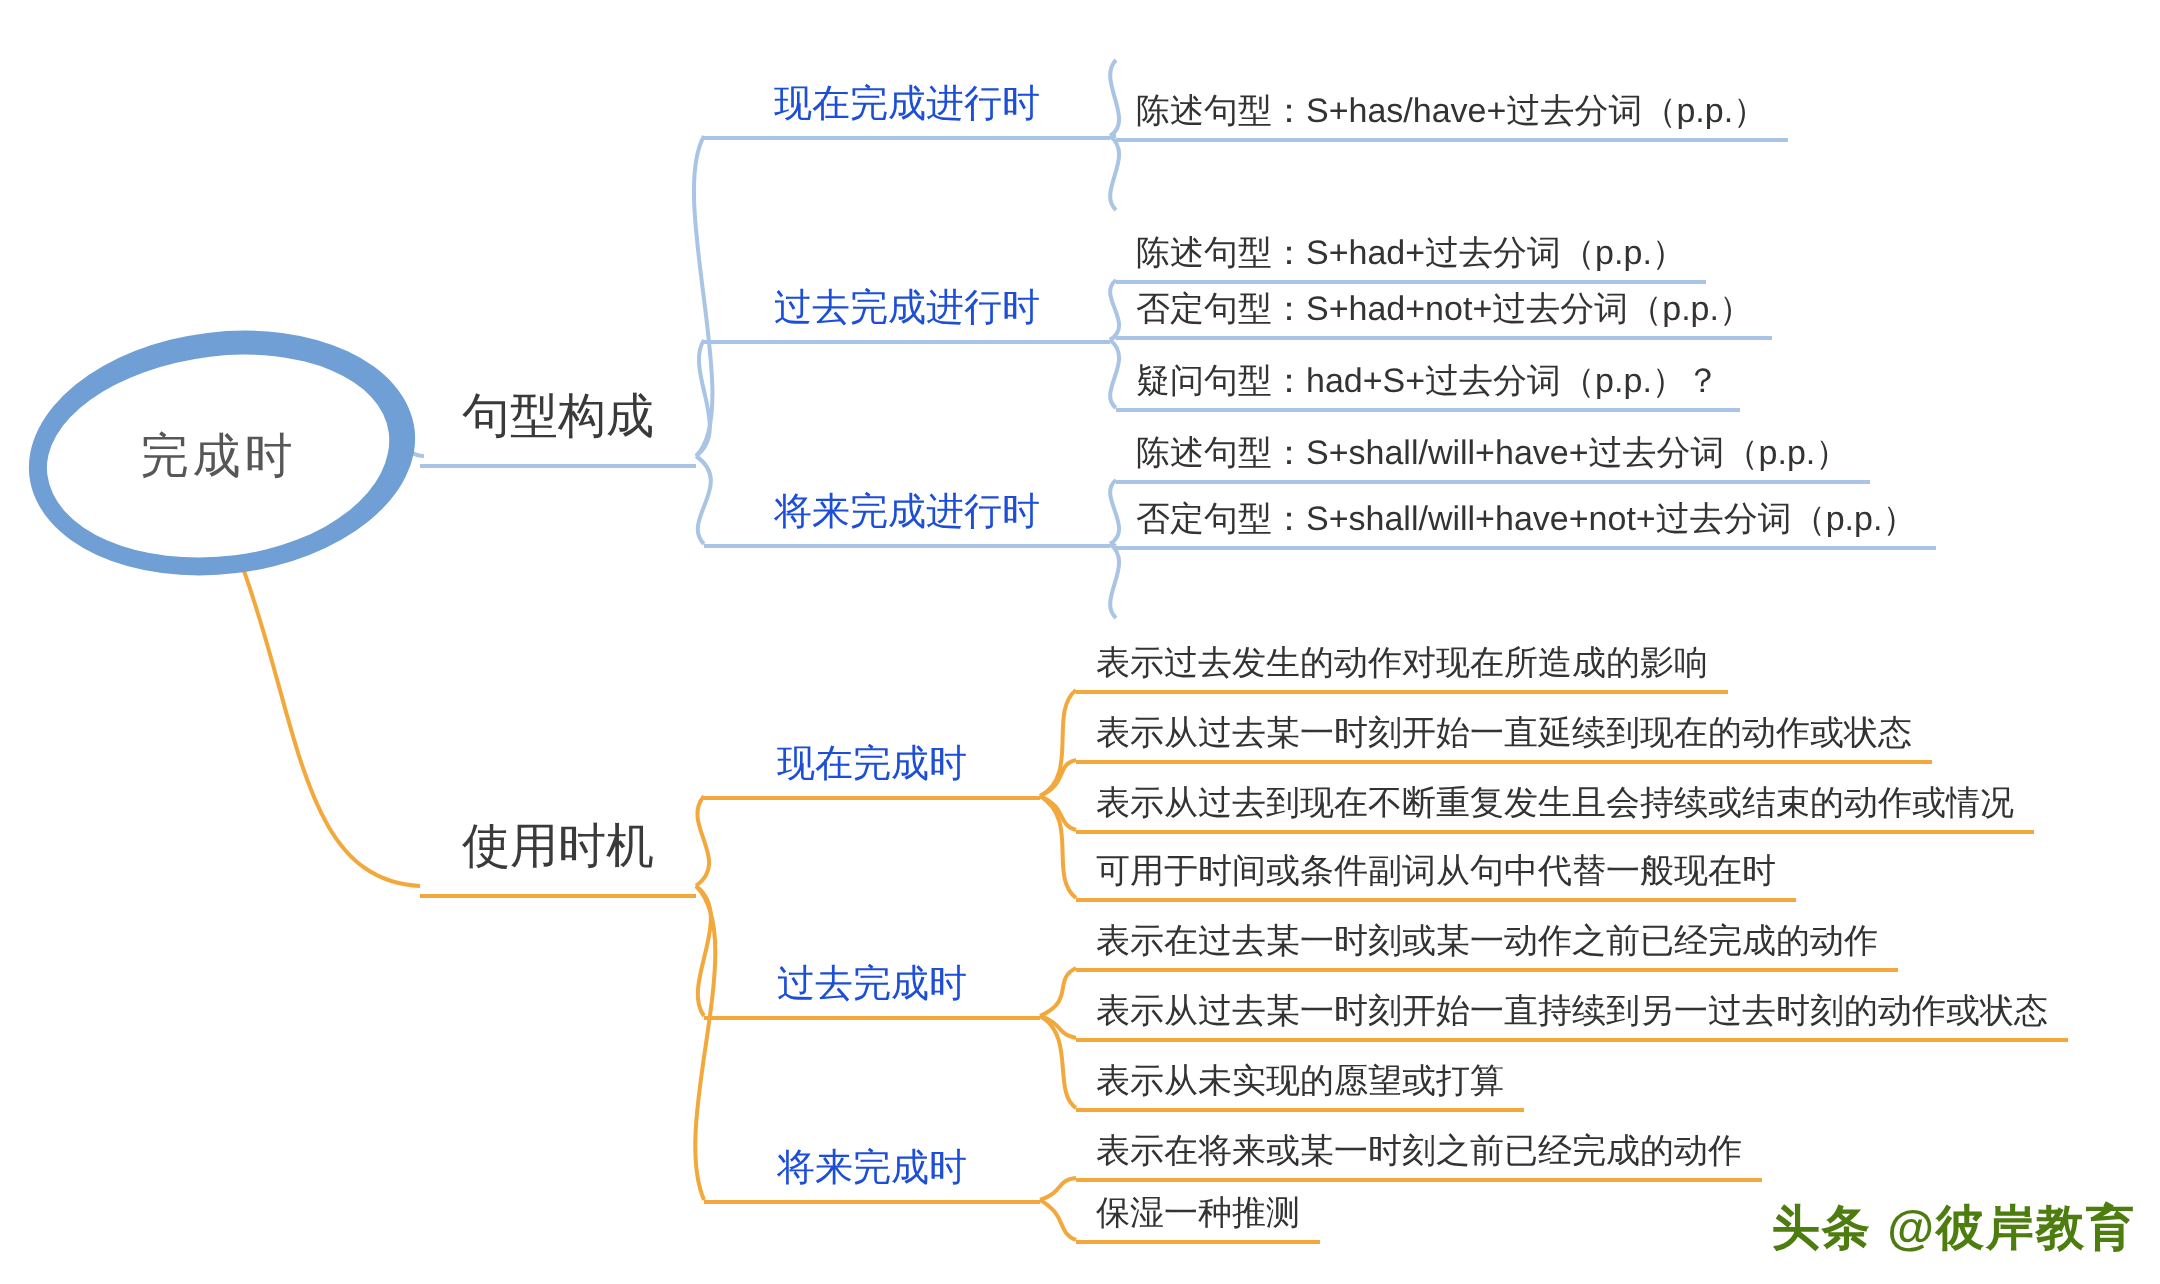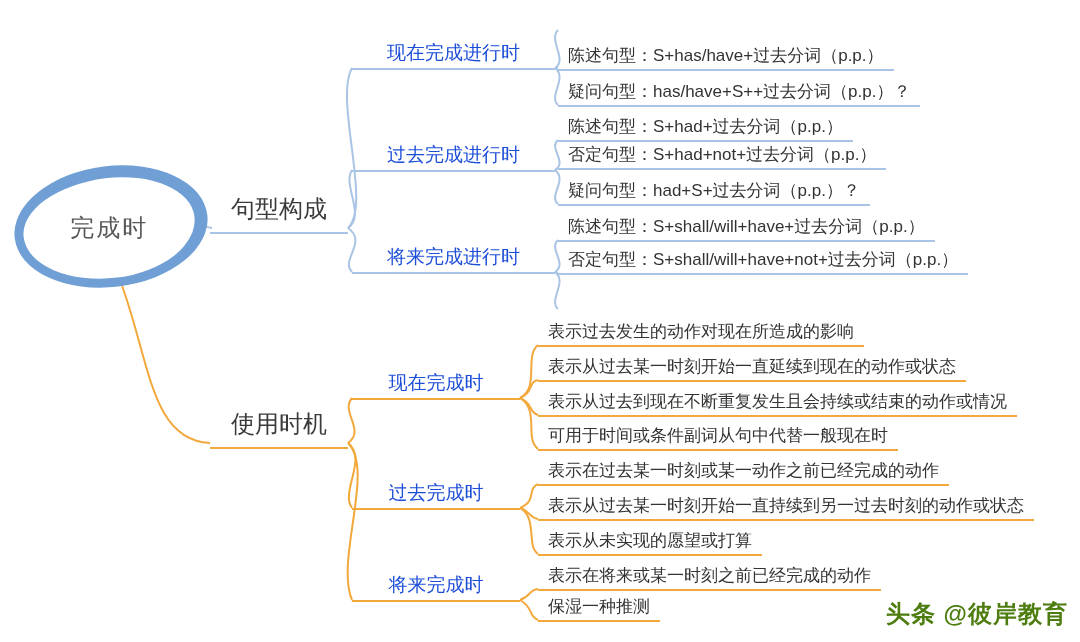"疑问句型：has/have+S++过去分词（p.p.）？" div.node { html: <div>疑问句型：has/have+S++过去分词（p.p.）？</div> -> none }
